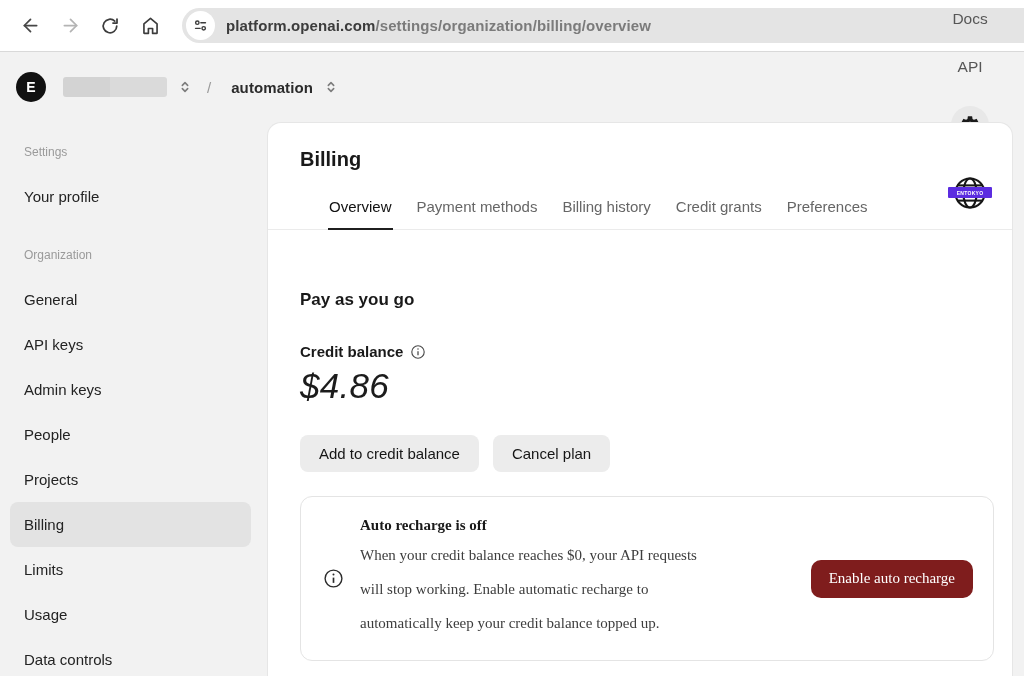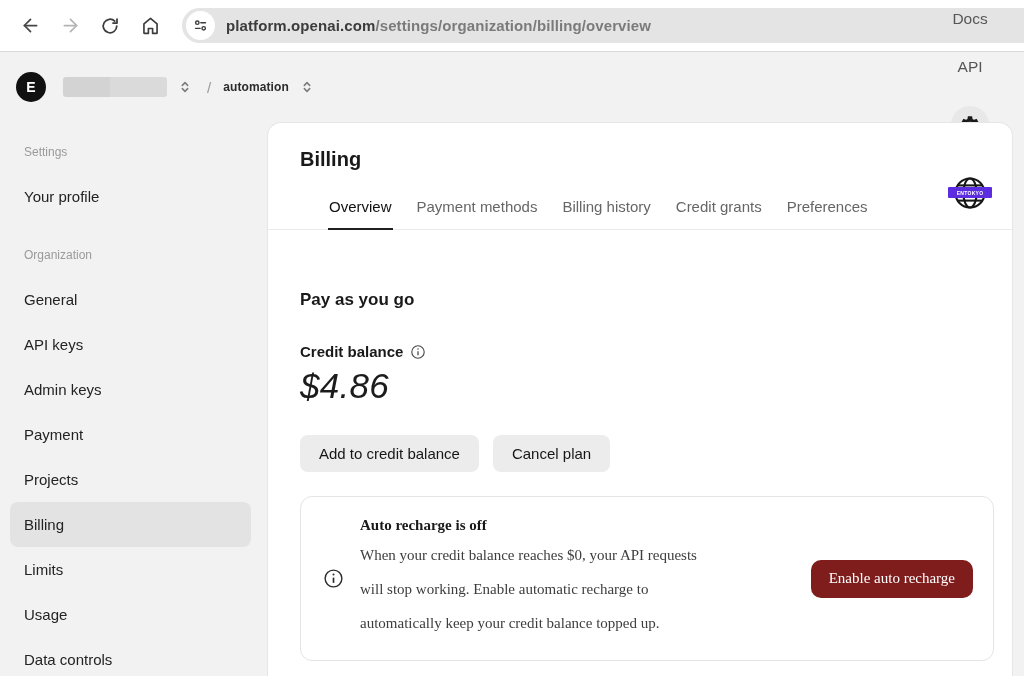"automation" .project-name { font-size: 12px -> 15px; margin-left: none -> 8px }
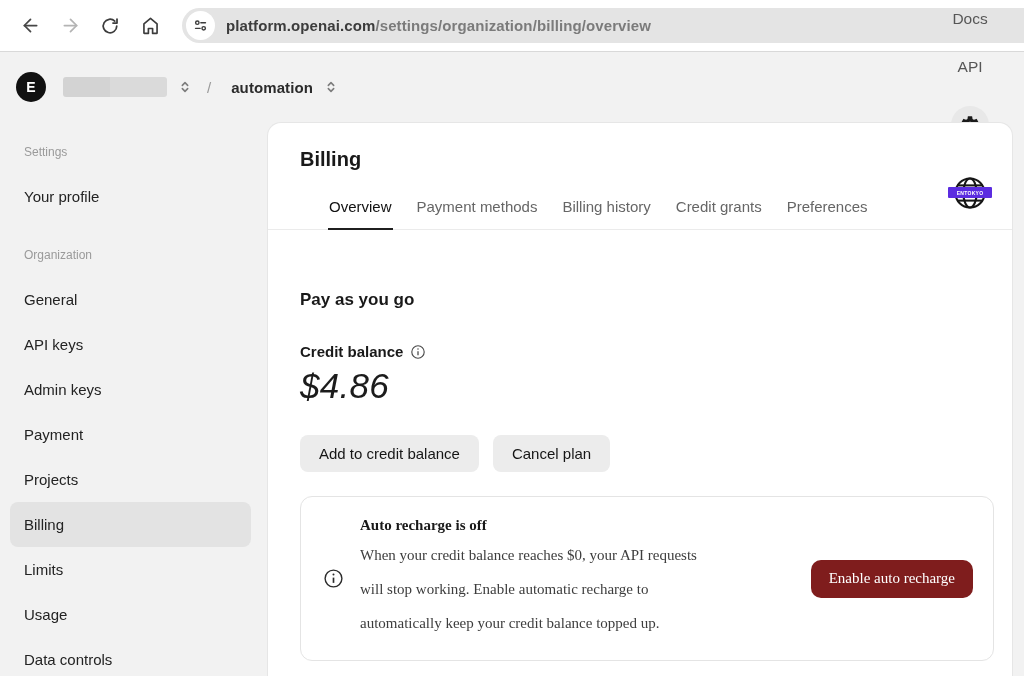"Payment" div.side-row { text: Payment -> People }
